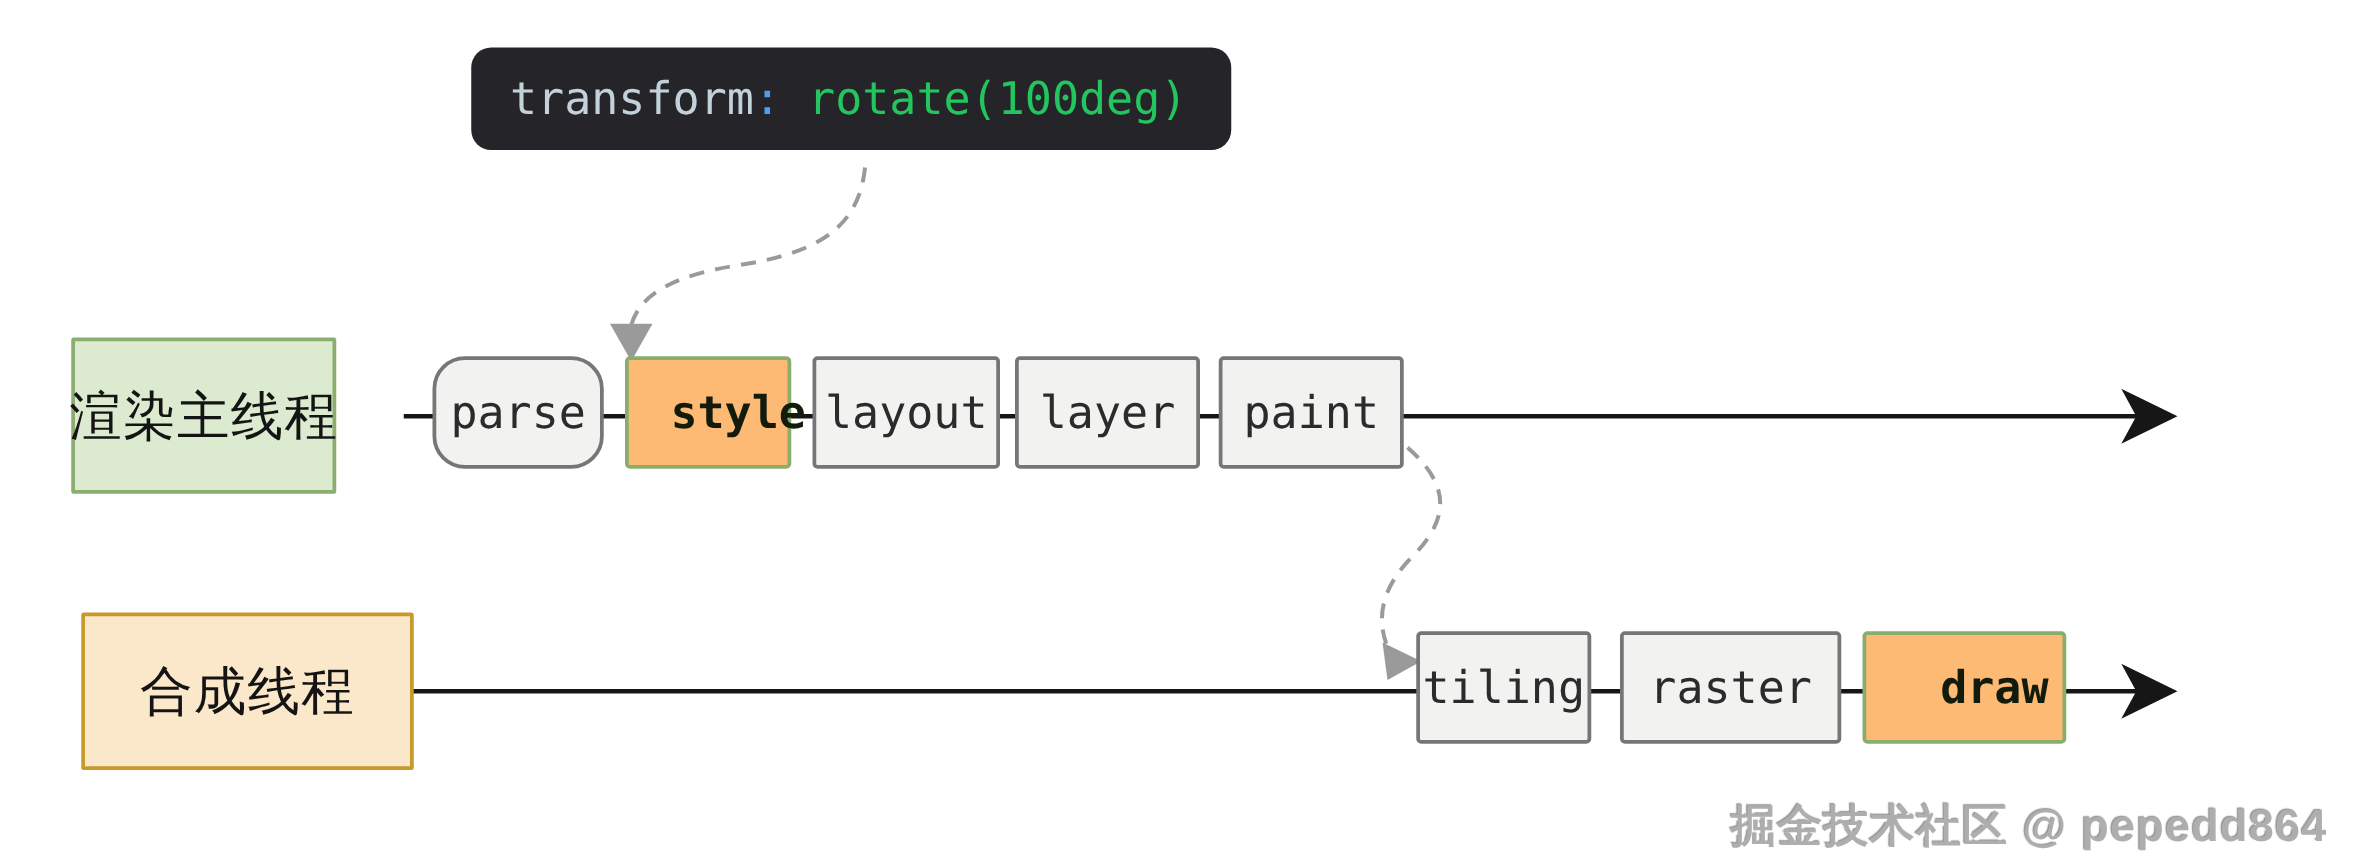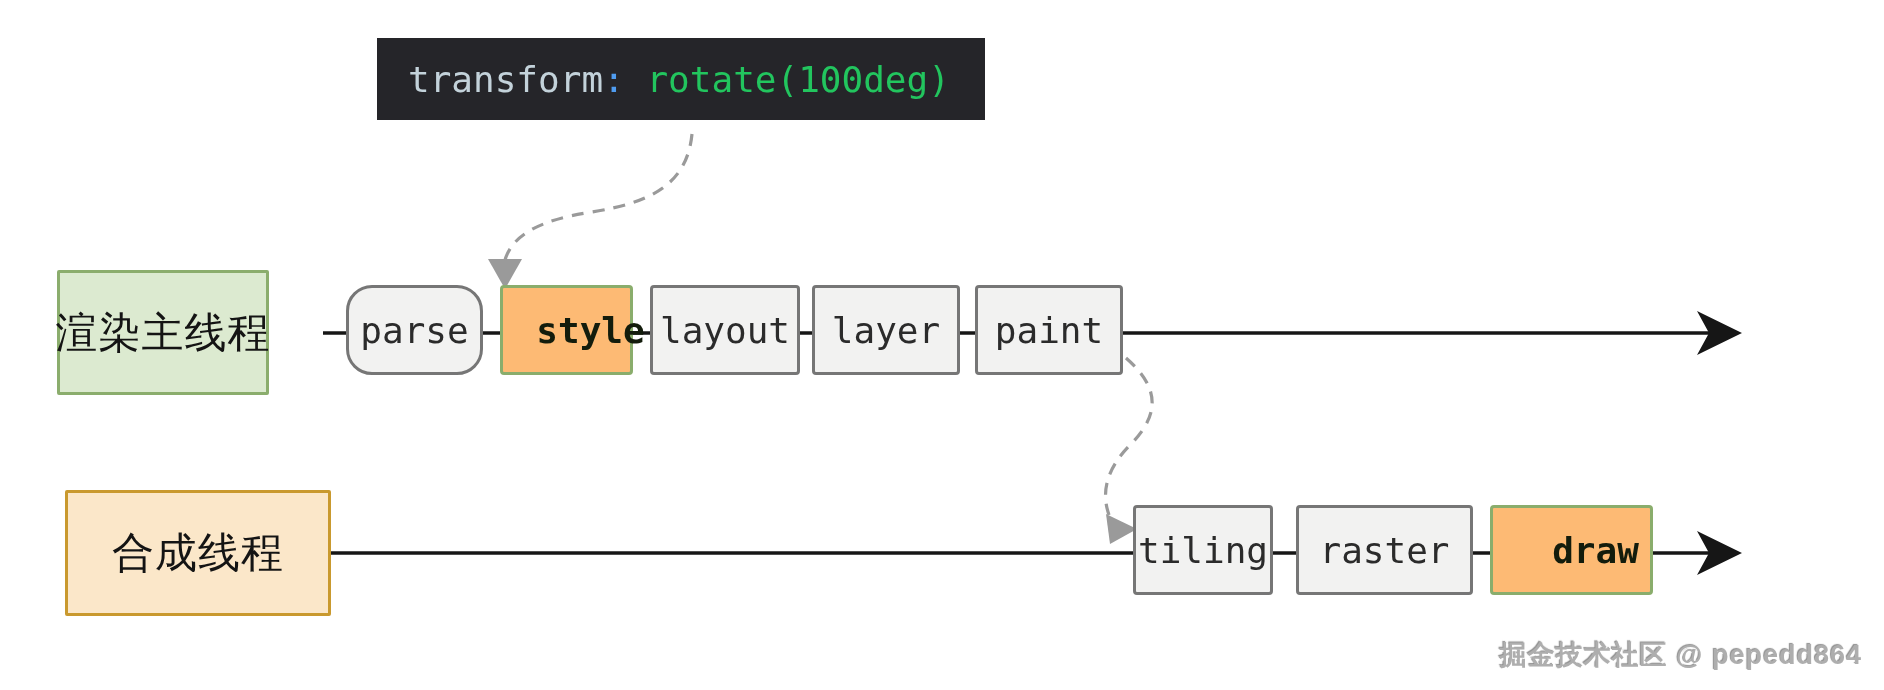"transform" .code { border-radius: 0 -> 16px }
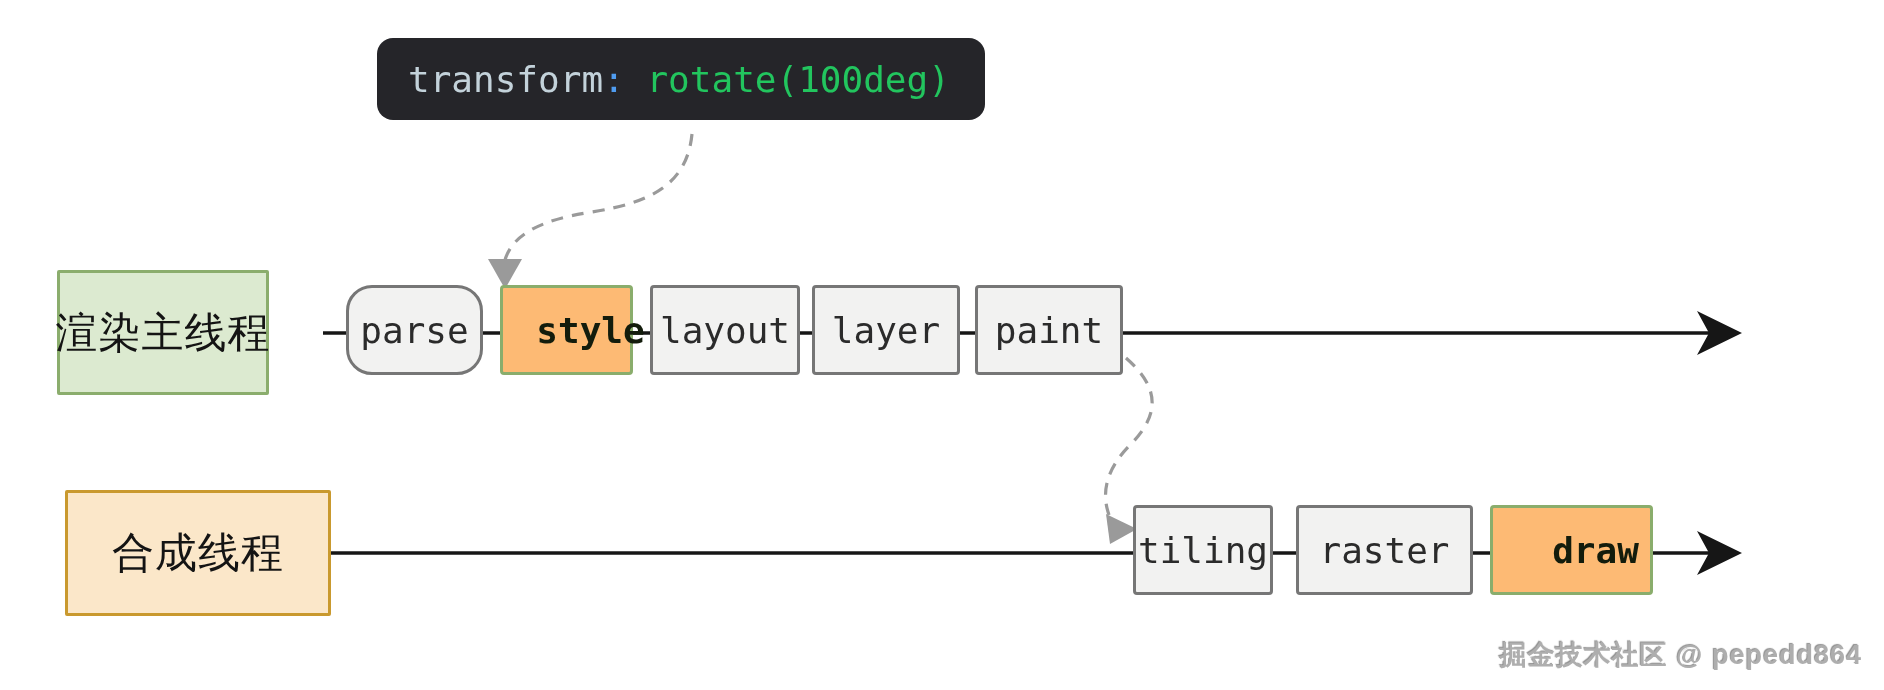"掘金技术社区 @ pepedd864" .watermark { font-size: 27px -> 36px }
